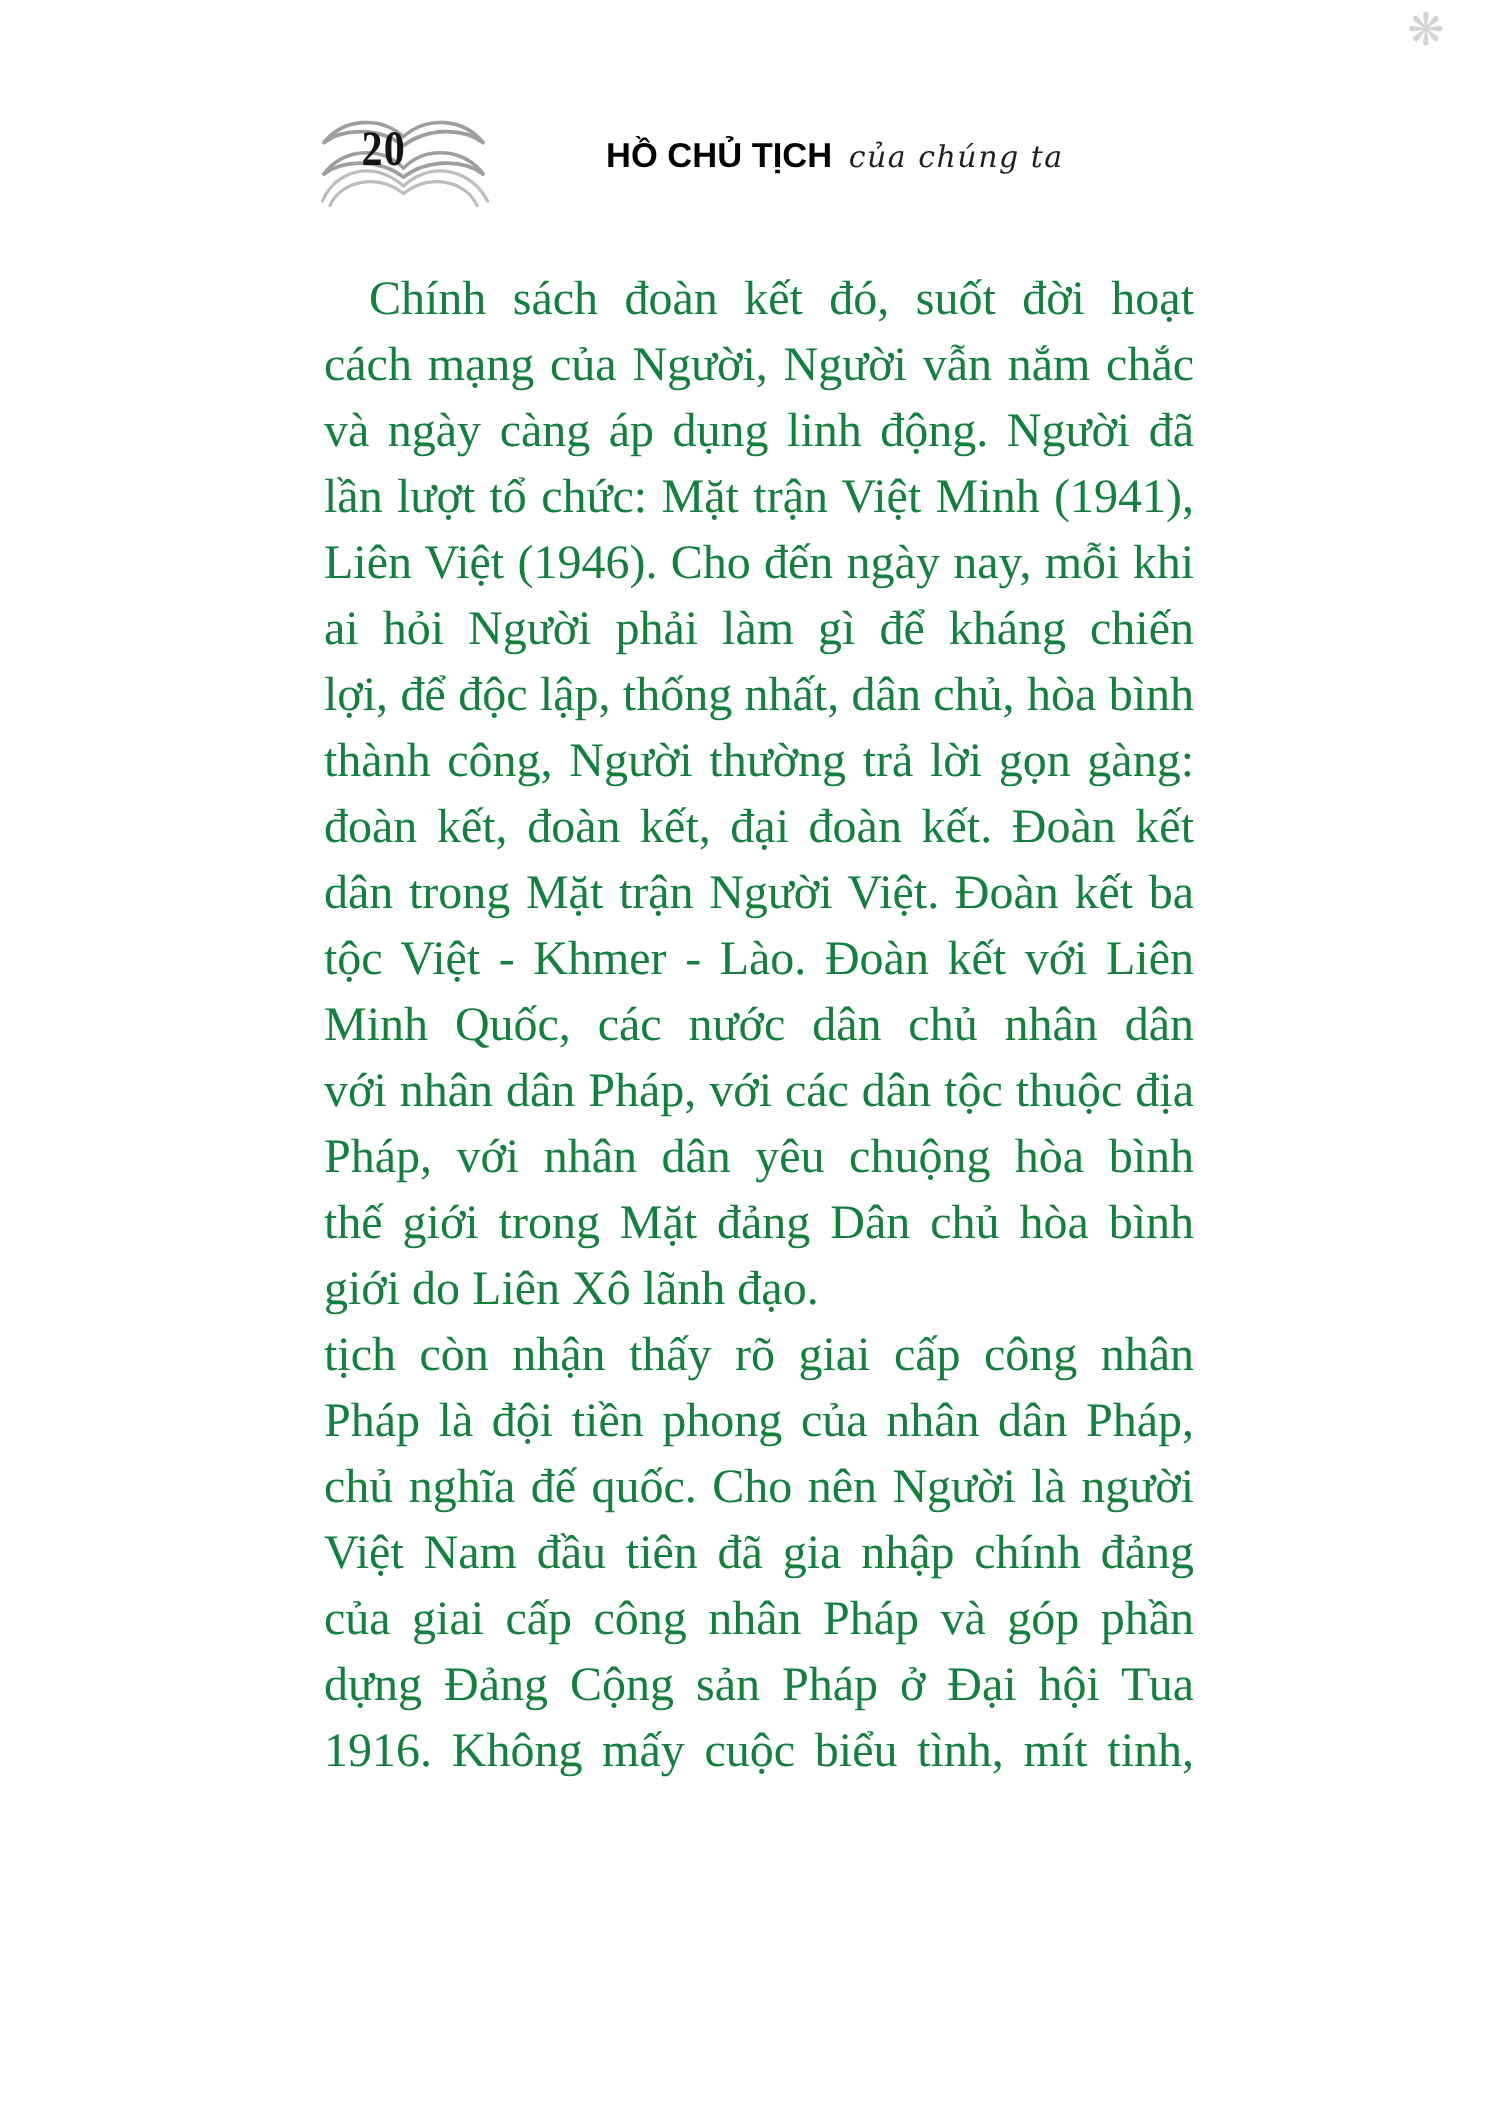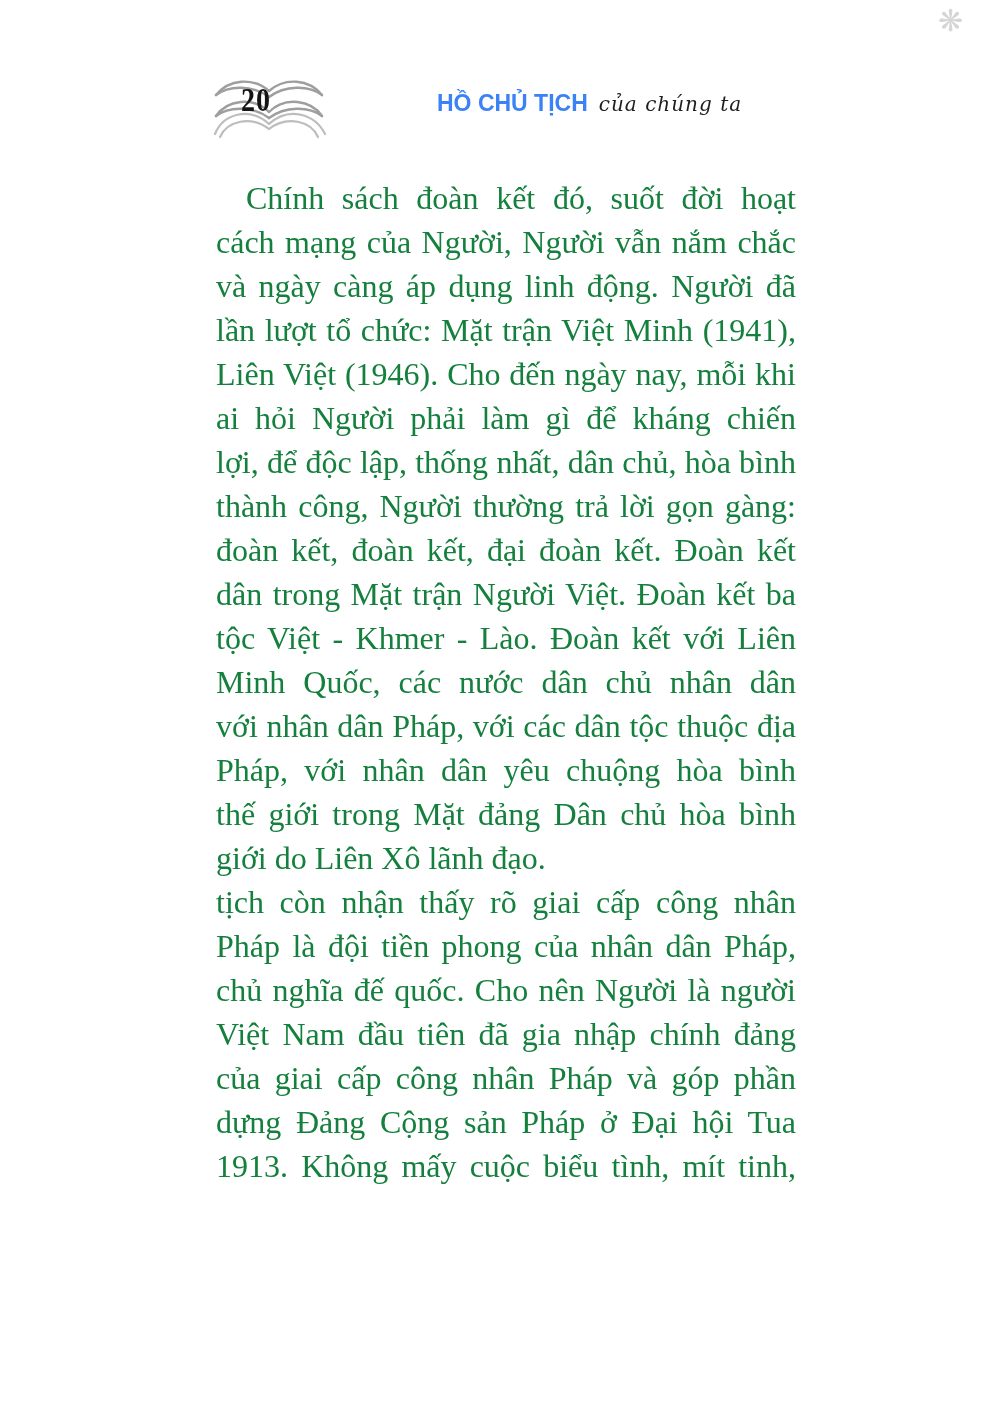"HỒ CHỦ TỊCH" .title-main { color: #3b82f6 -> #000000; margin-left: 33px -> none }
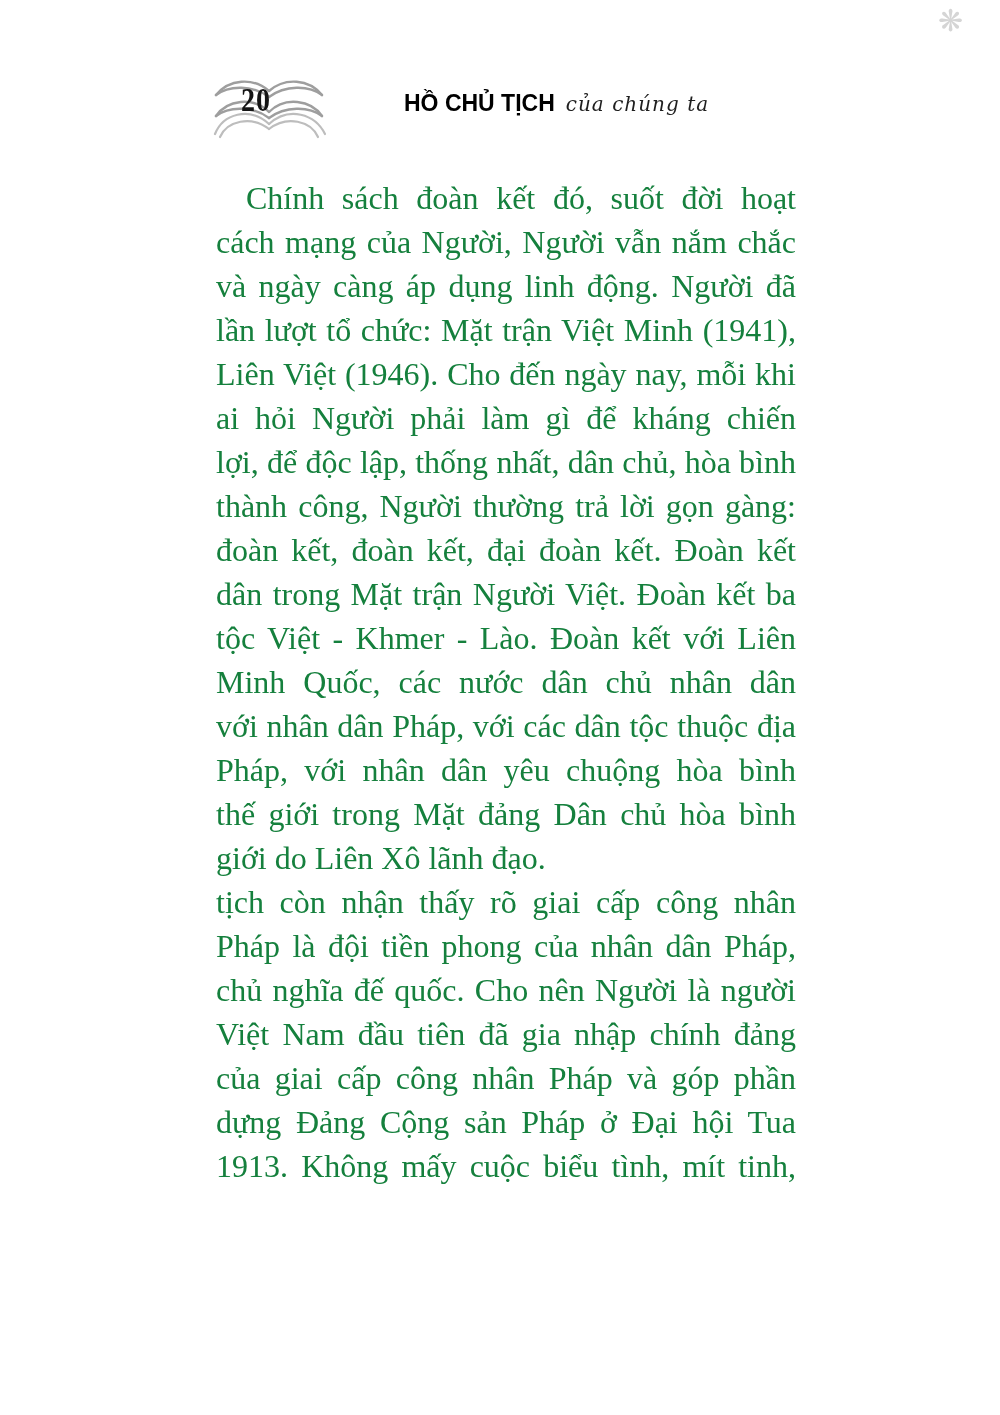"1913. Không mấy cuộc biểu" div.text-line { text: 1913 -> 1916 }
